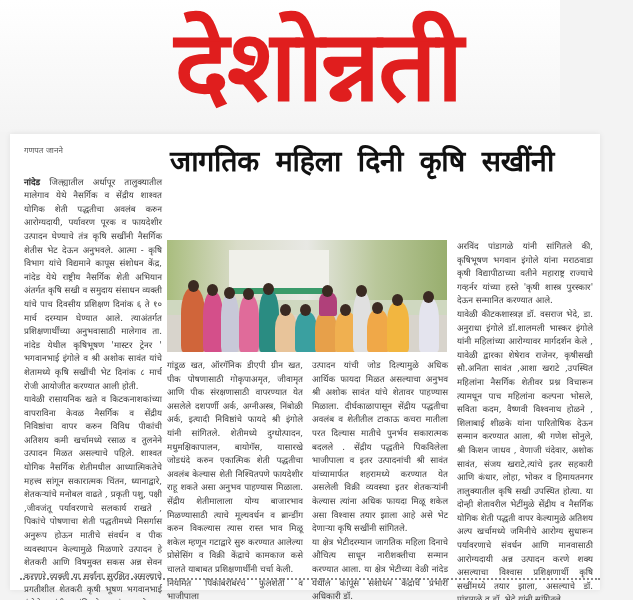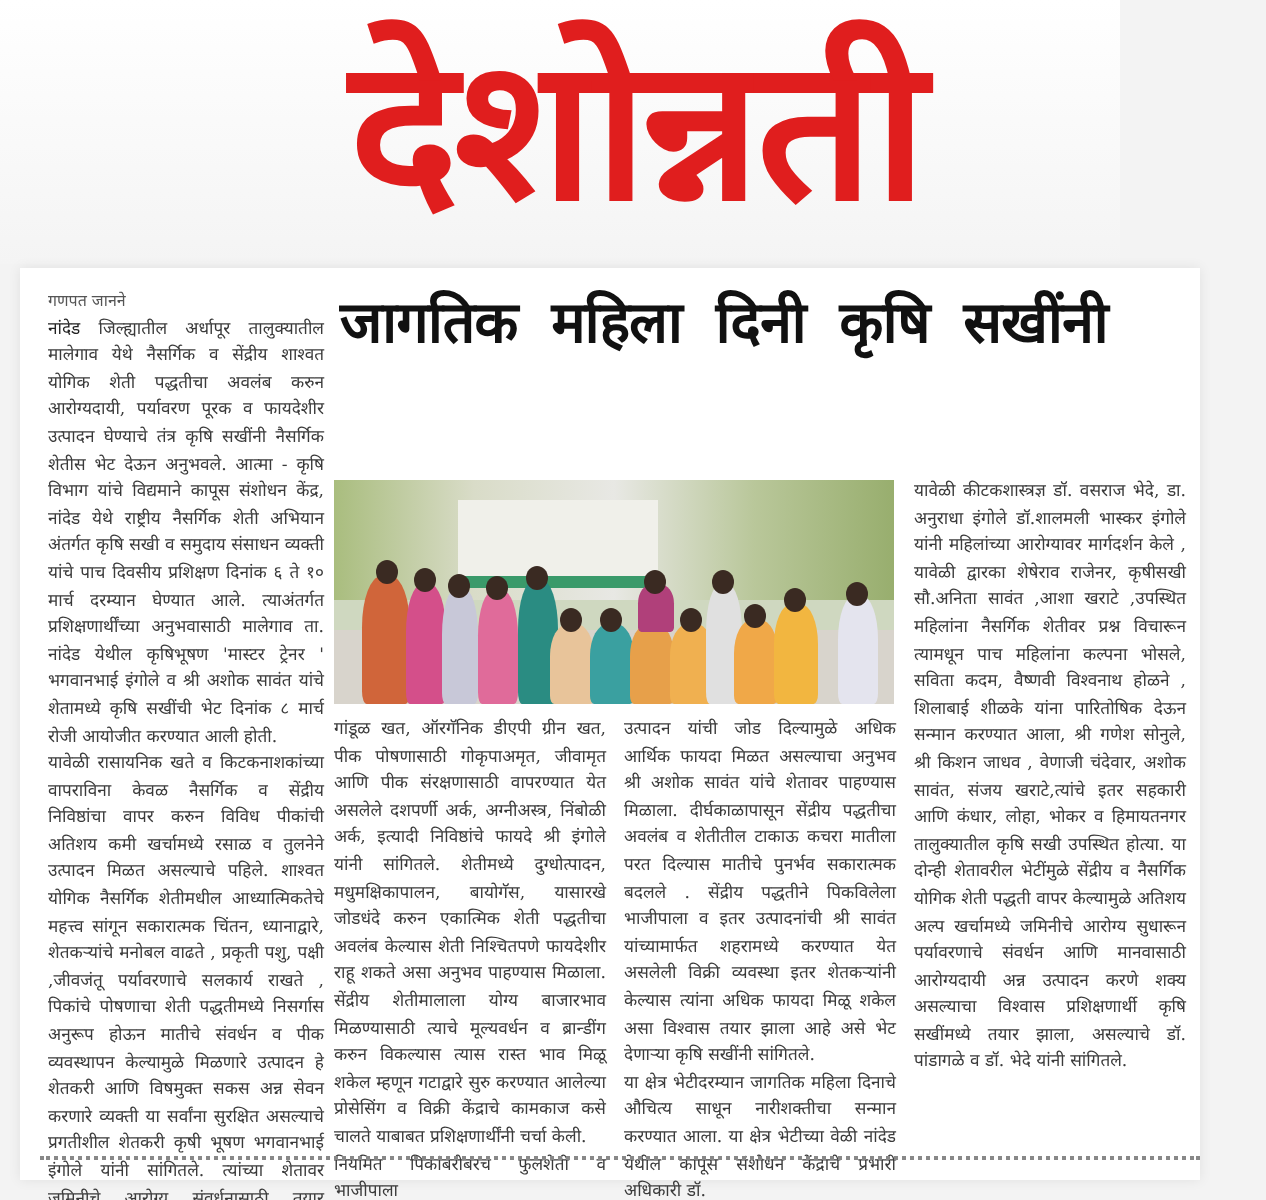"गणपत जानने" .byline { margin-bottom: 1px -> 18px }
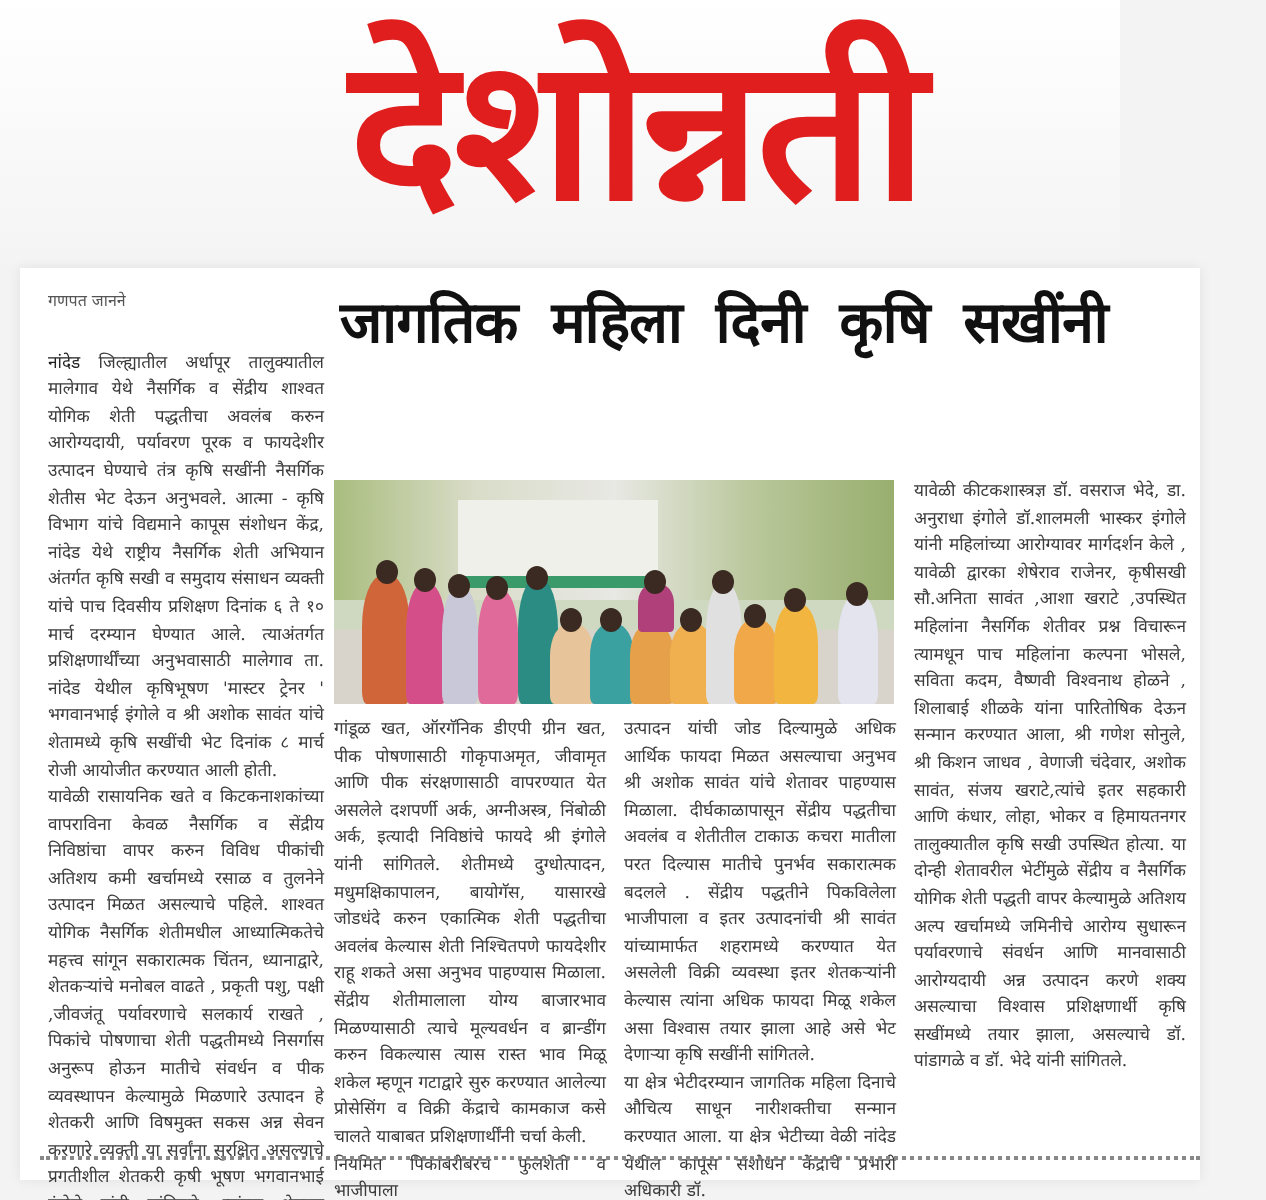"नांदेड" .lead { font-weight: normal -> bold }
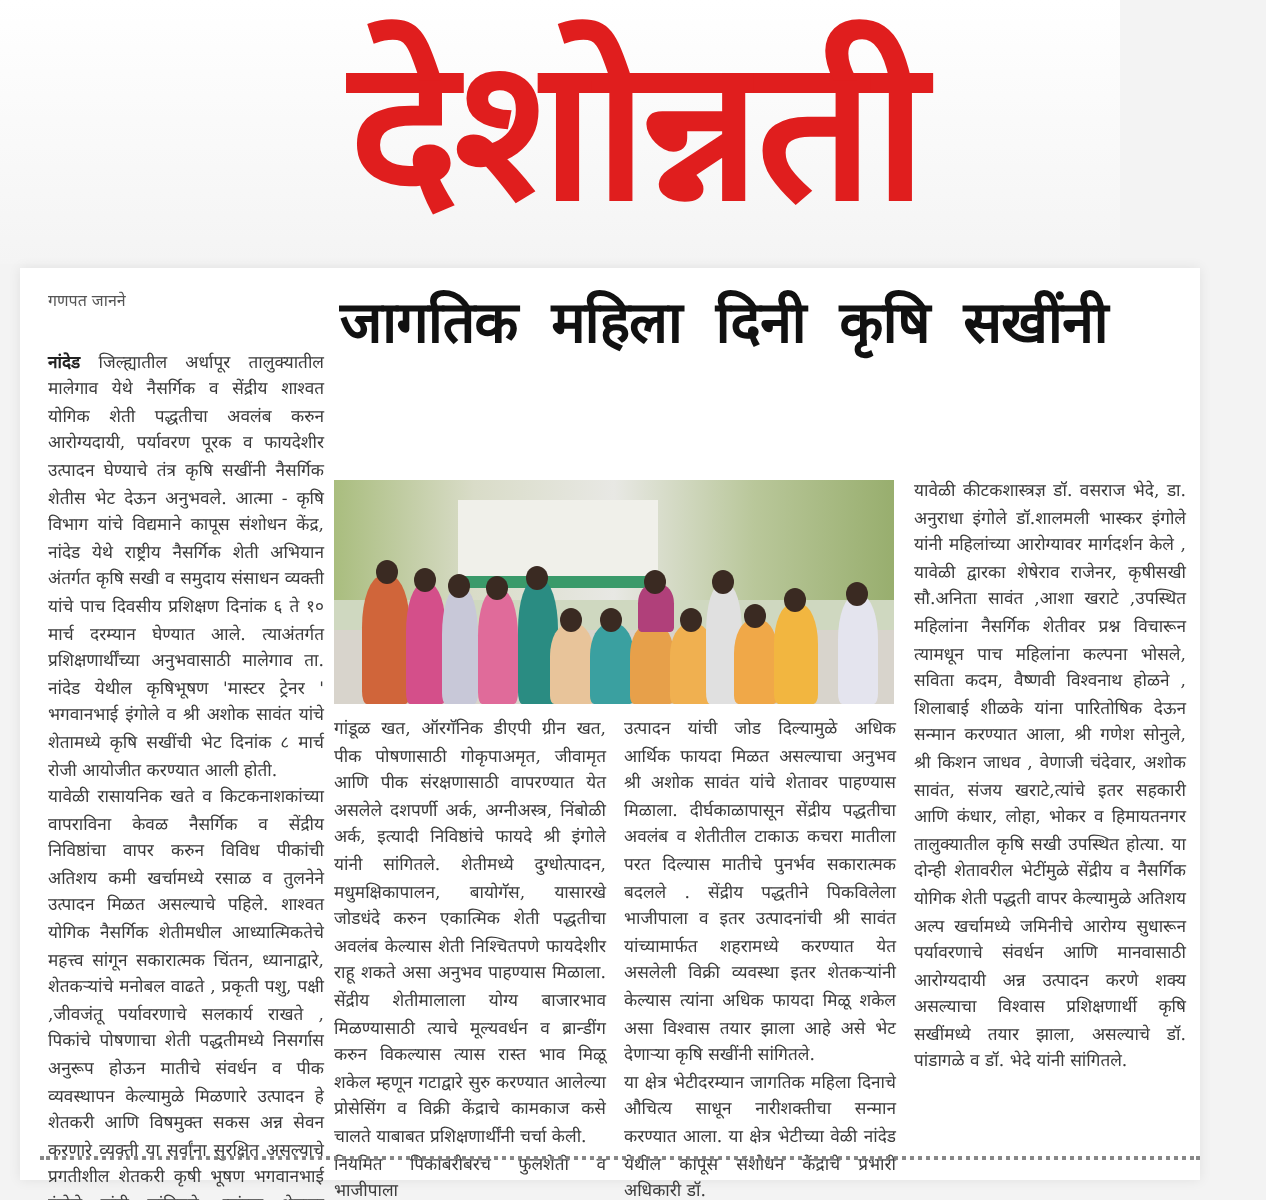"अरविंद पांडागळे यांनी सांगितले की," div { html: none -> <div>अरविंद पांडागळे यांनी सांगितले की, कृषिभूषण भगवान इंगोले यांना मराठवाडा कृषी विद्यापीठाच्या वतीने महाराष्ट्र राज्याचे गव्हर्नर यांच्या हस्ते 'कृषी शास्त्र पुरस्कार' देऊन सन्मानित करण्यात आले.</div> }
